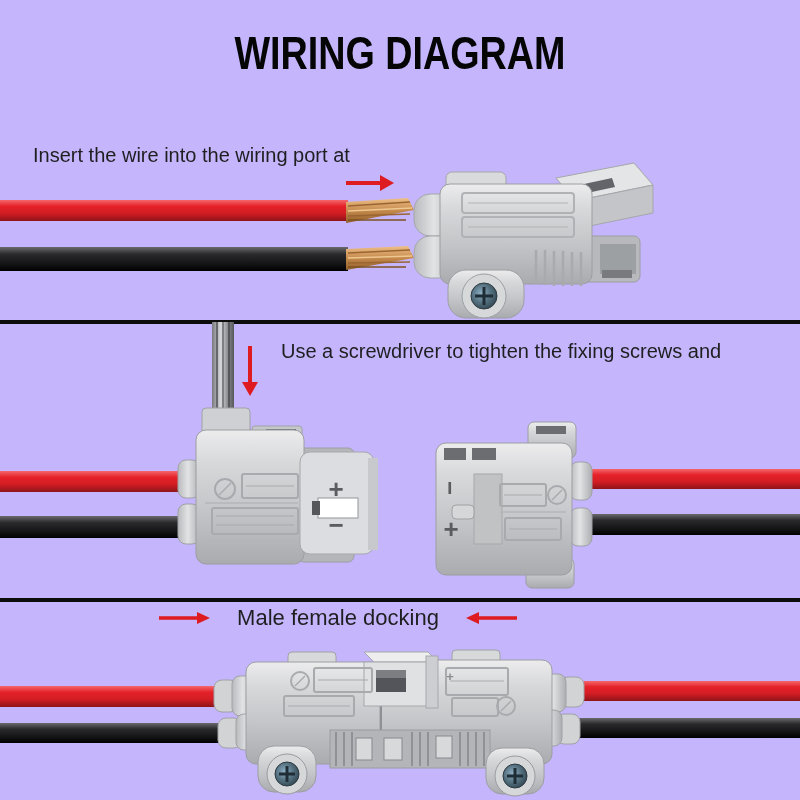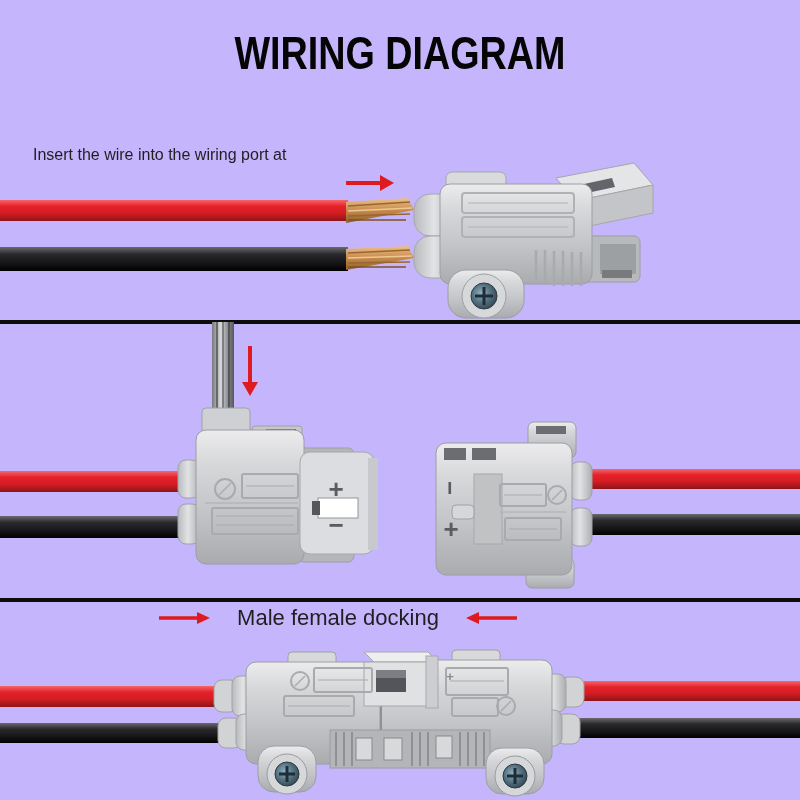"Insert the wire into the" .instr { font-size: 16px -> 20px }
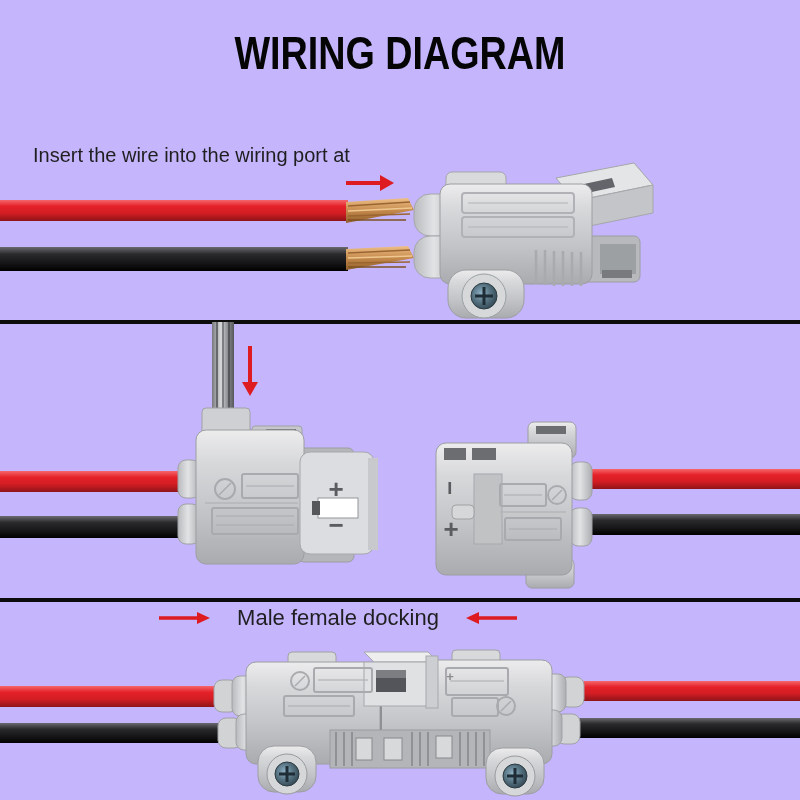"Use a screwdriver to tighten" span { html: none -> <span>Use a screwdriver to tighten the fixing screws and</span> }
